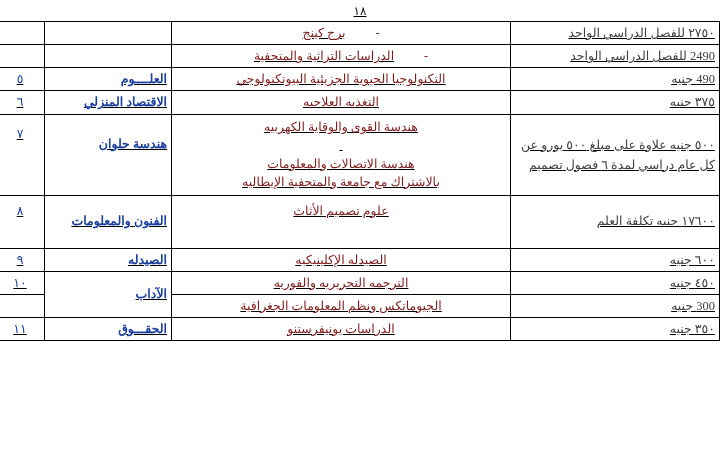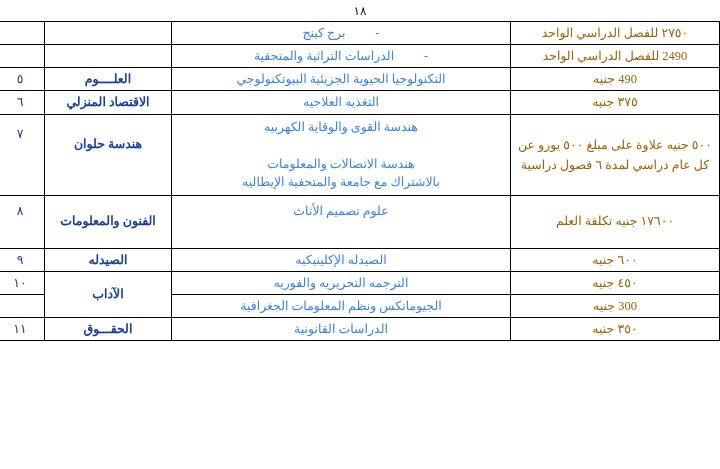"١٨" .page { text-decoration: none -> underline }
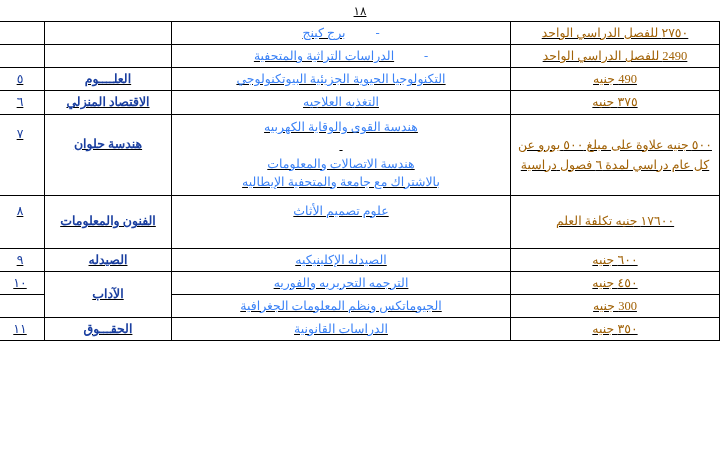"-برج كينج" .col-program { color: #3b82f6 -> #7f1d1d }
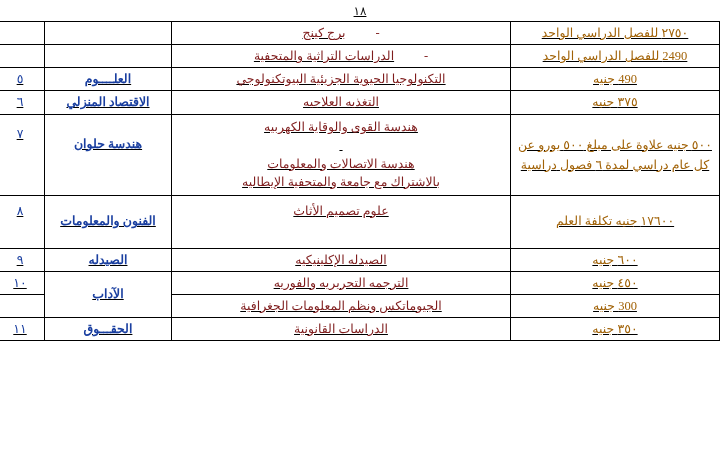"٢٧٥٠ للفصل الدراسي الواحد" .col-fee { color: #a16207 -> #404040; text-align: center -> right }
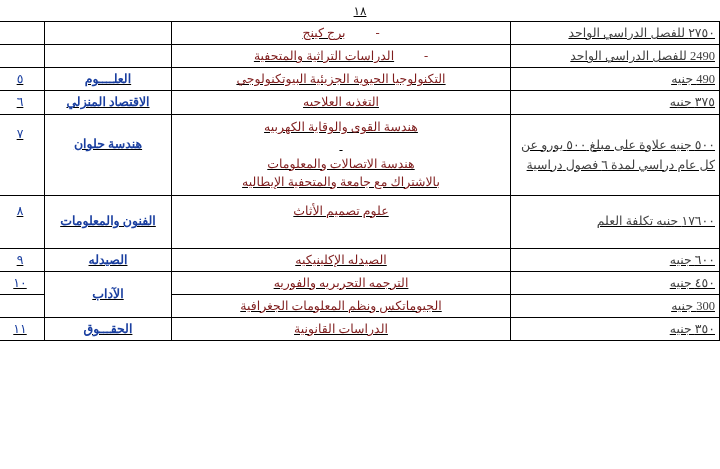"العلــــوم" .col-faculty { text-align: center -> right }
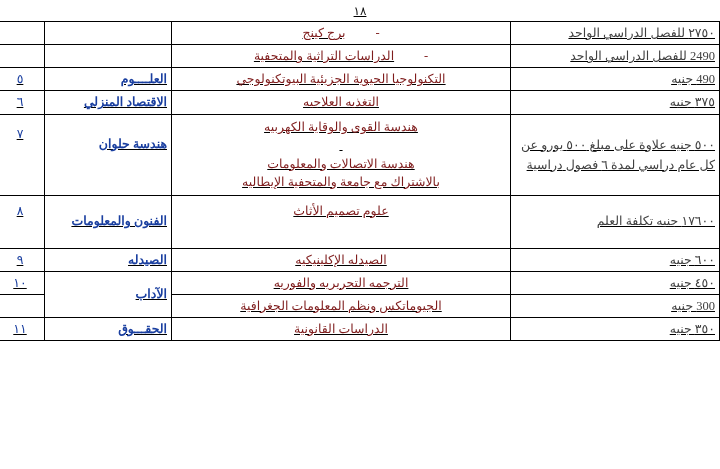"دراسية" span { text: دراسية -> تصميم }
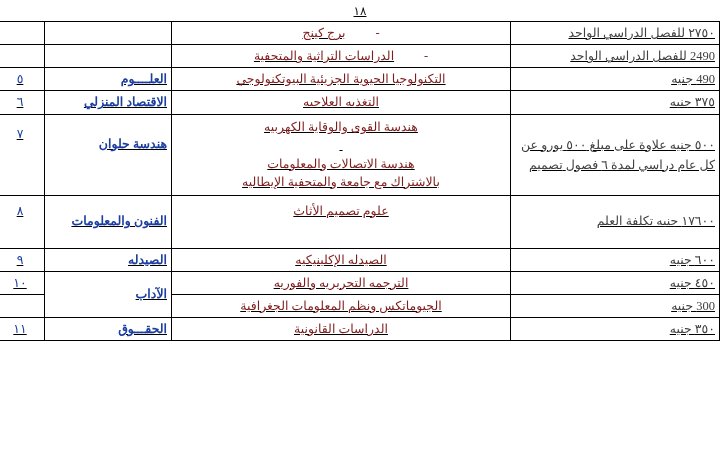"الدراسات القانونية" td.col-program { text: القانونية -> يونيفرستنو }
